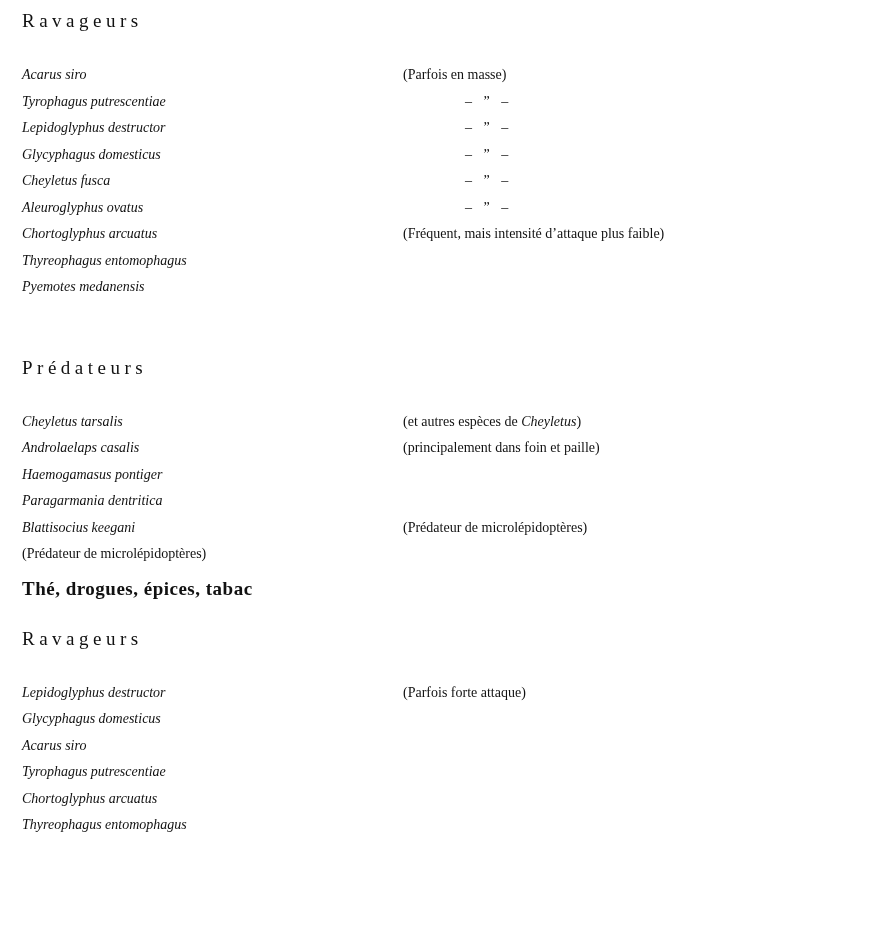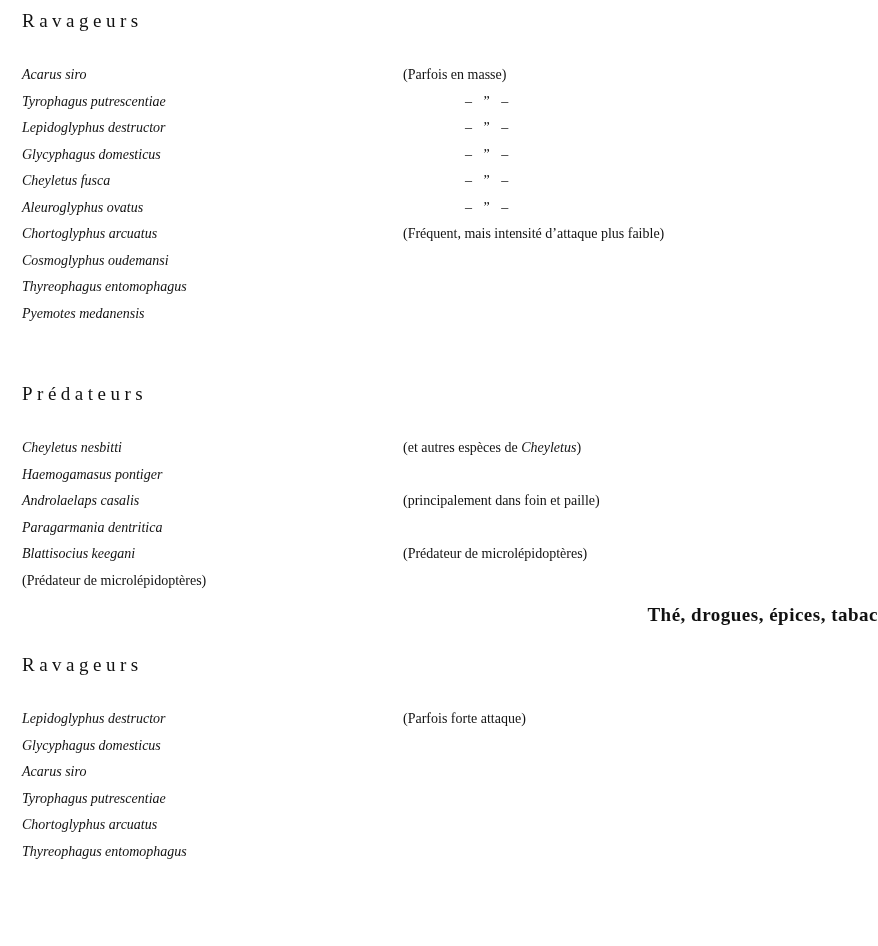"Cosmoglyphus oudemansi" div.row { html: <div> <span><span>Cosmoglyphus oudemansi</span></span> <span></span> </div> -> none }
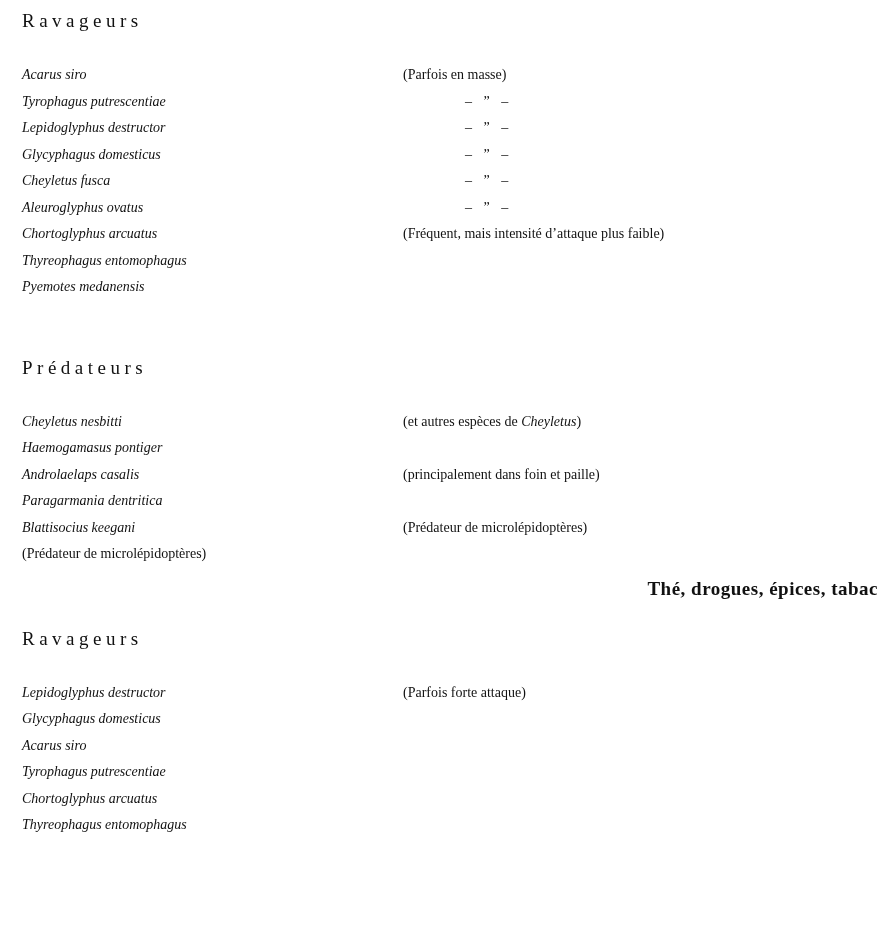"Cheyletus nesbitti" span.it { text: nesbitti -> tarsalis }
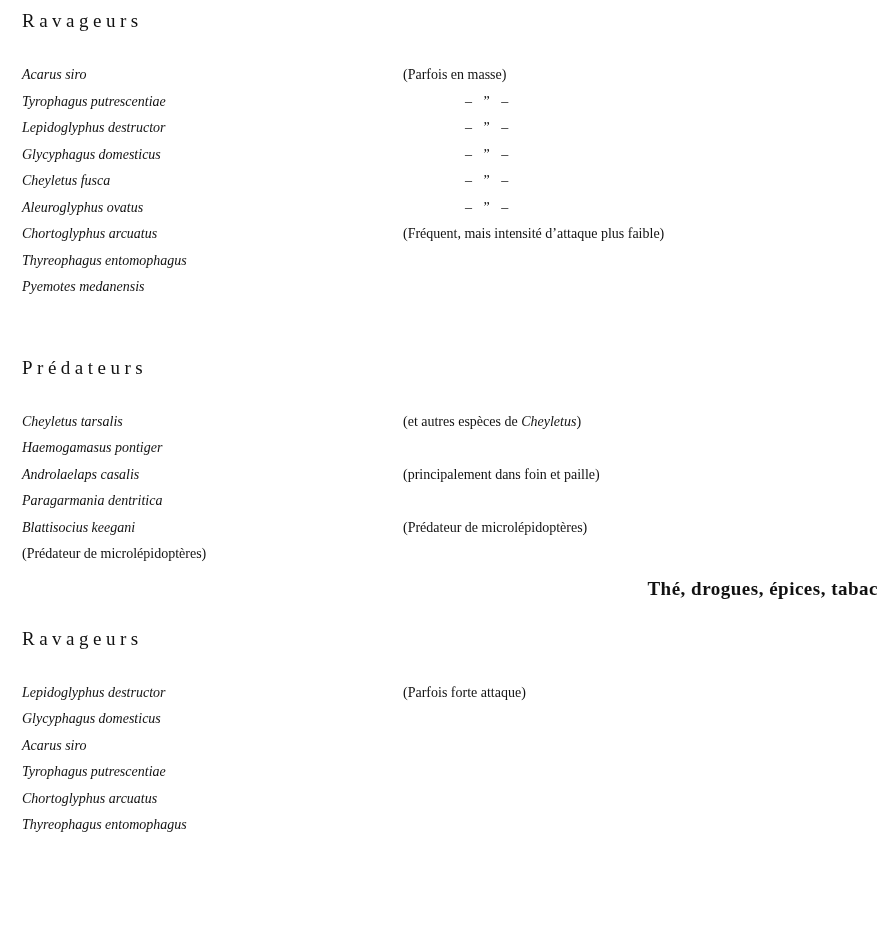"Haemogamasus pontiger" div.row { order: before "Androlaelaps casalis" -> after "Androlaelaps casalis" }
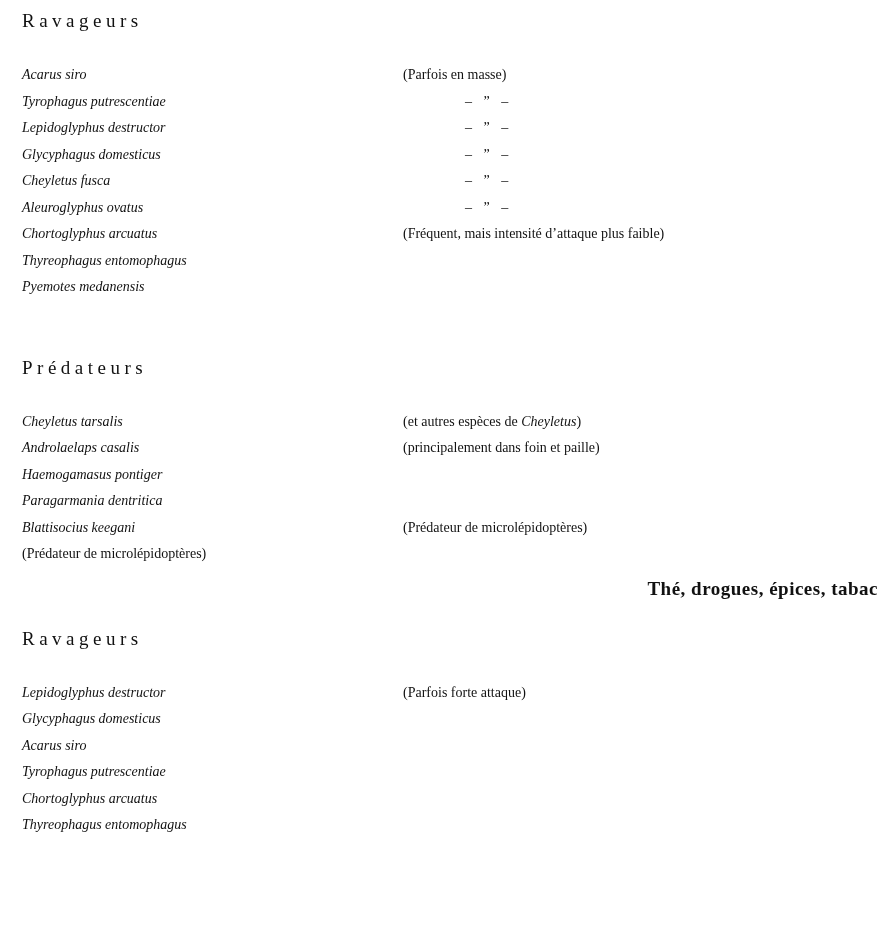"Thé, drogues, épices, tabac" .bold > .heading { text-align: right -> none }
